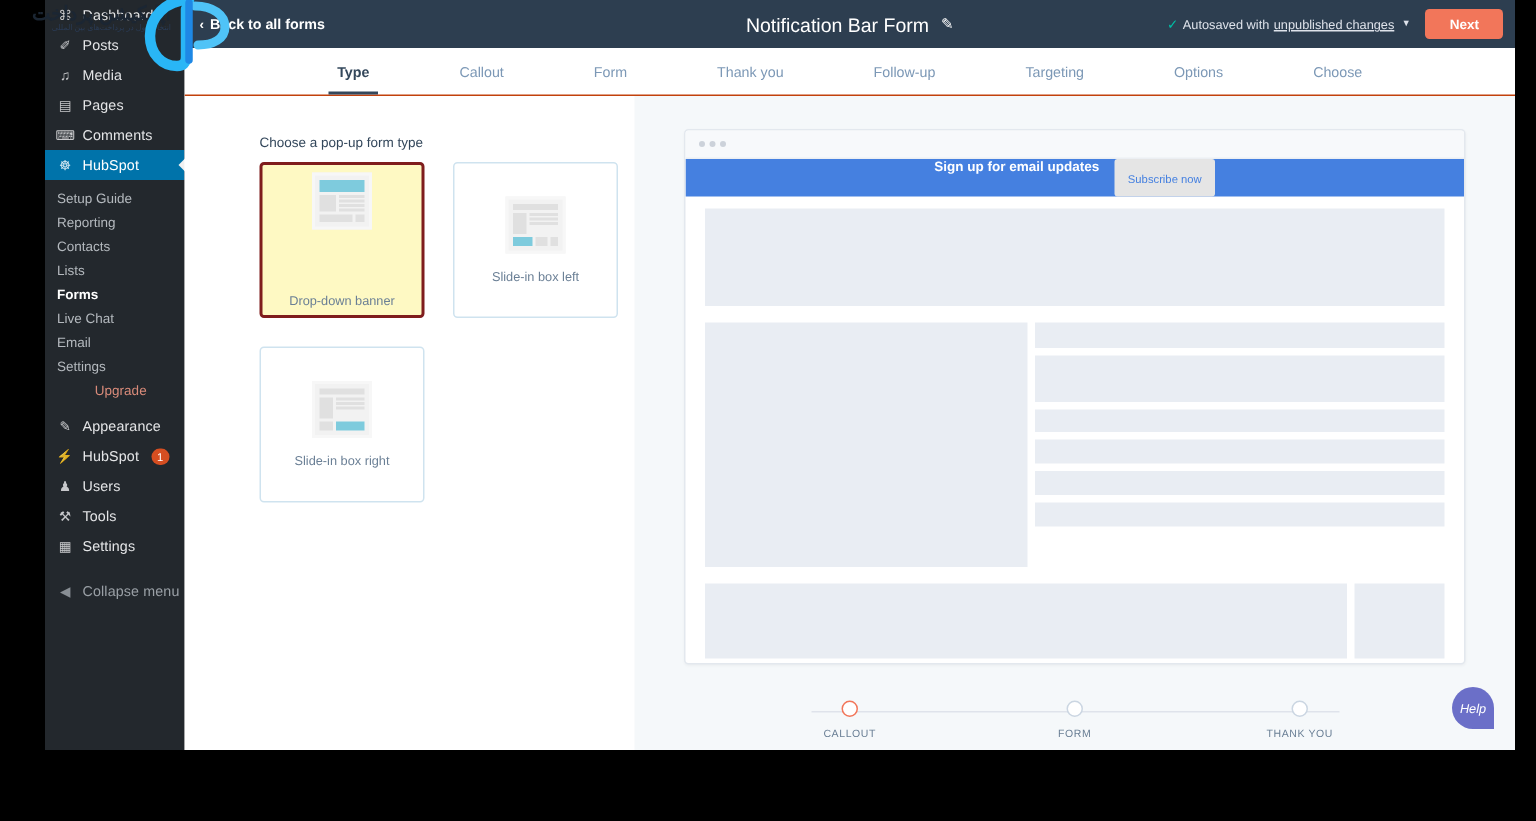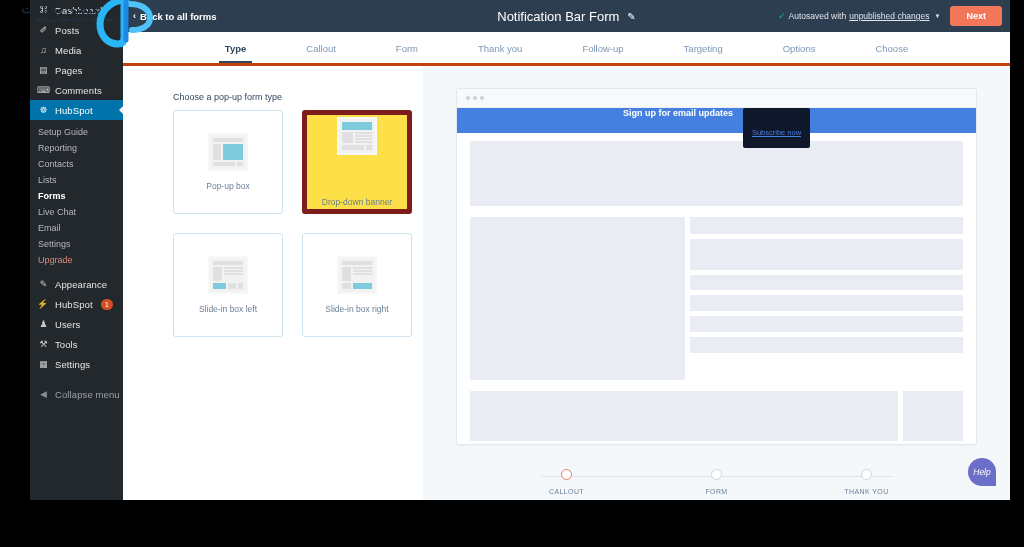"Type" .tabs { border-bottom: 3px solid #c2410c -> 1px solid #c2410c }
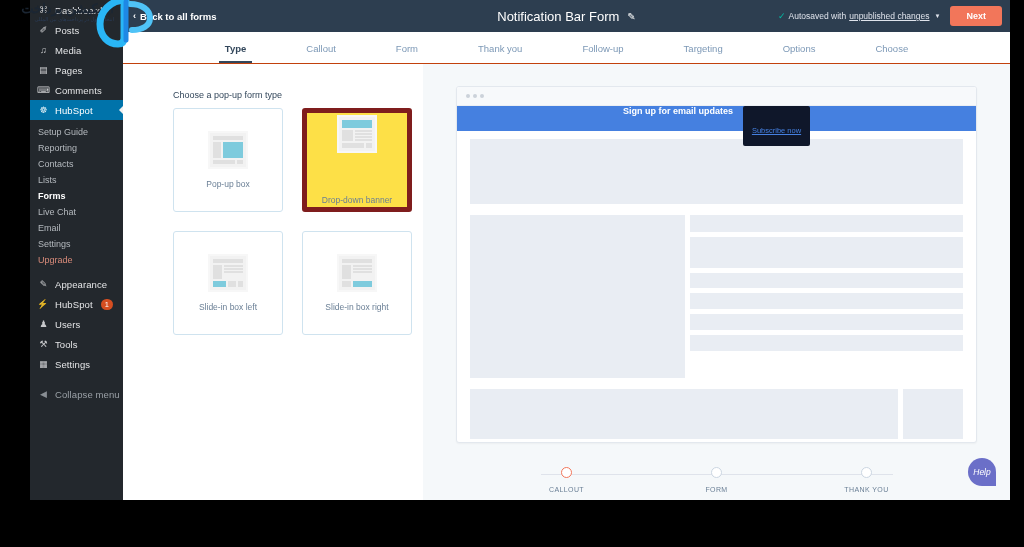"Subscribe now" .sub-btn { background: #0f172a -> #e5e5e5; padding: 20px 9px -> 9px 9px; text-decoration: underline -> none }
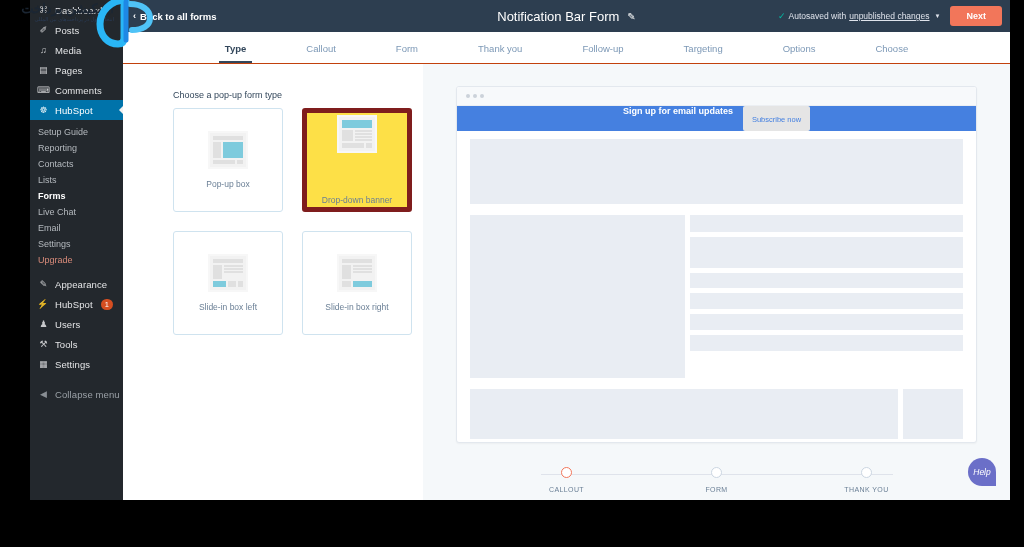"Pop-up box" div.card { html: <div> <div> <div></div> <div> <div></div> <div></div> </div> <div> <div></div> <div></div> </div> </div> <div>Pop-up box</div> </div> -> none }
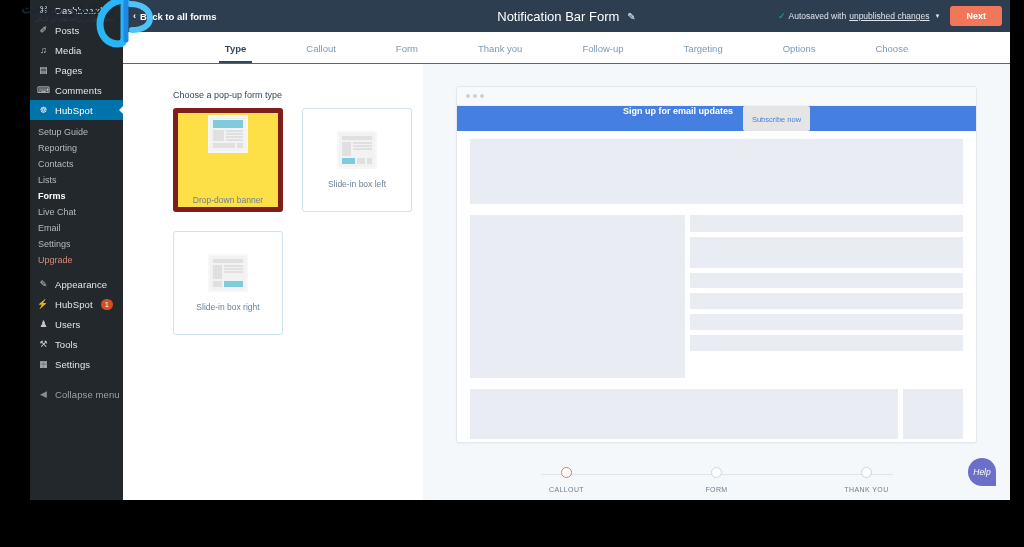"Drop-down banner" .card.sel { background: #fde047 -> #fef9c3; border: 5px solid #7f1d1d -> 2px solid #7f1d1d }
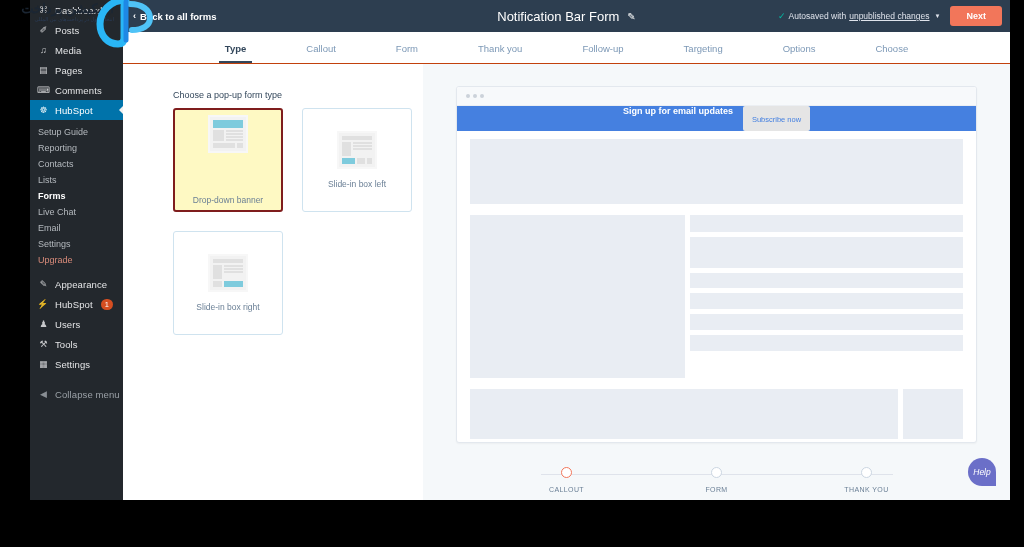"Upgrade" .wp-sub.upg { justify-content: none -> center }
